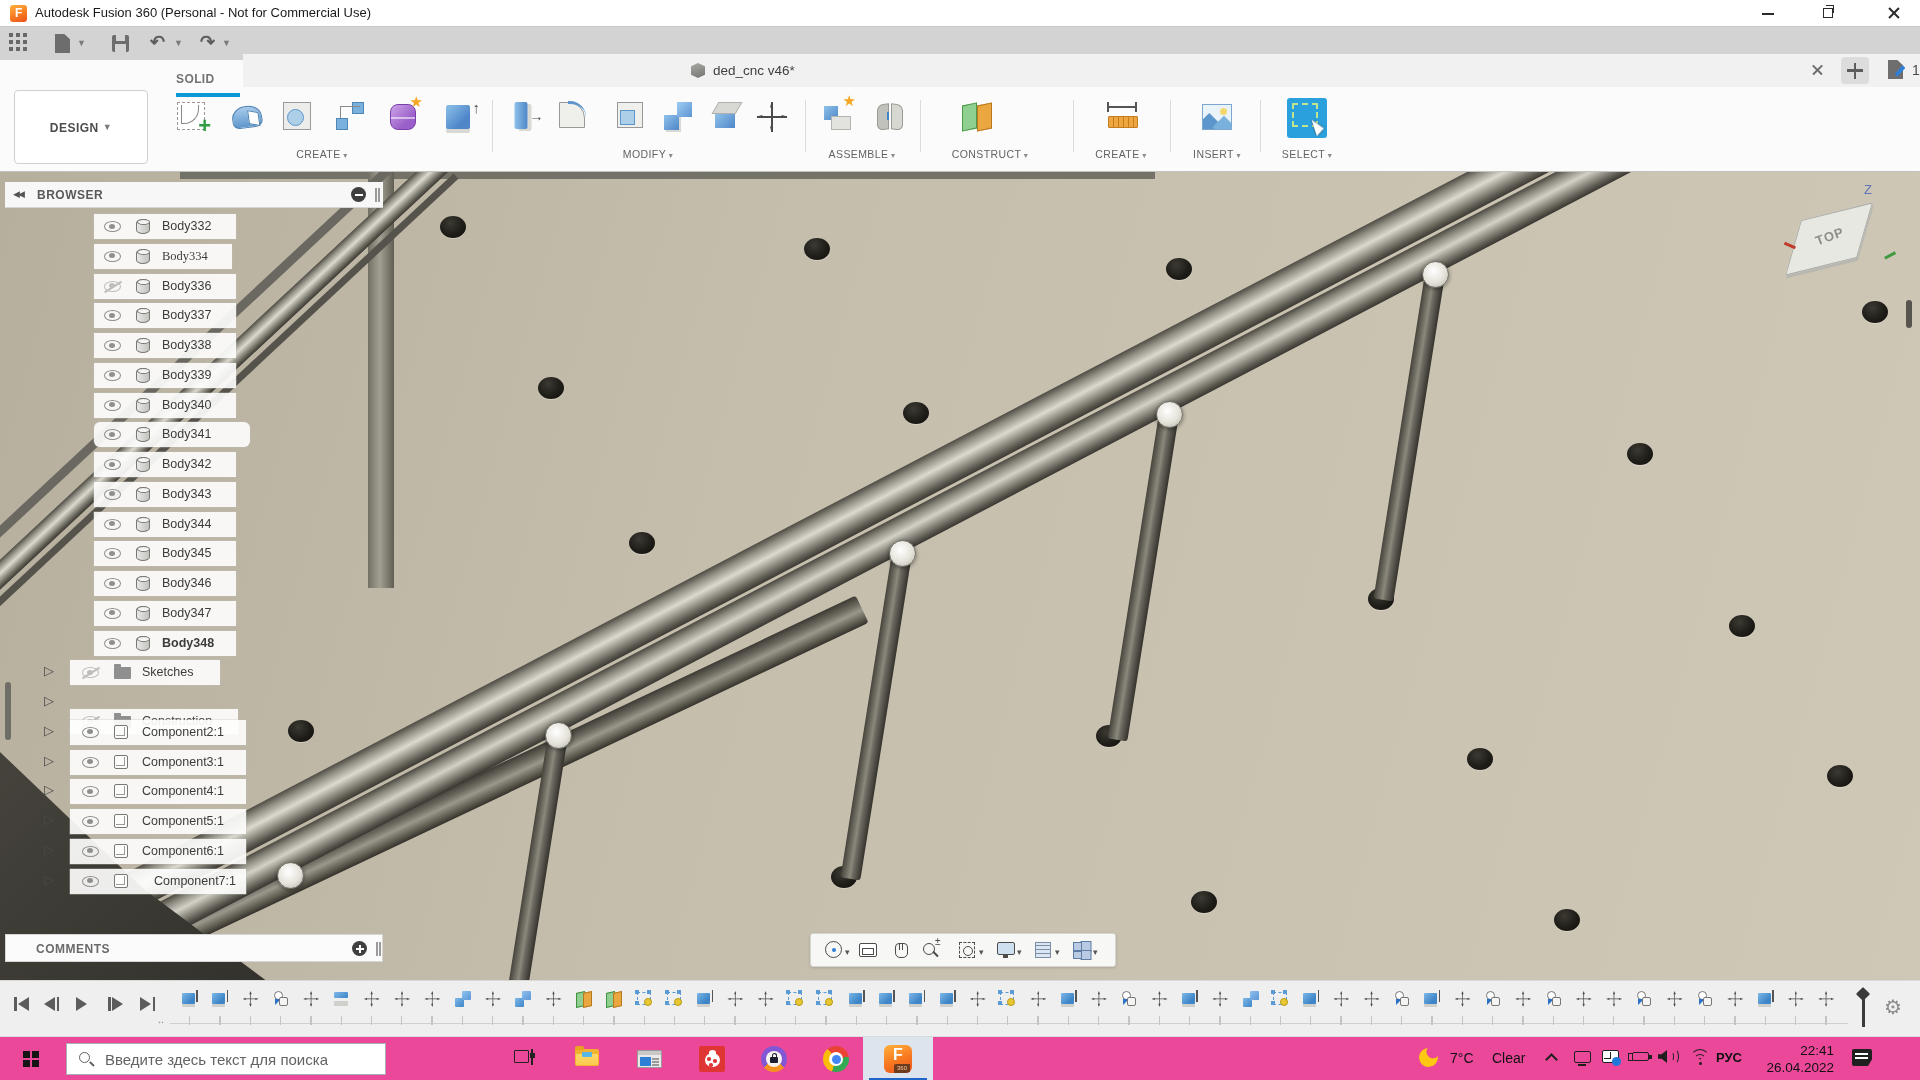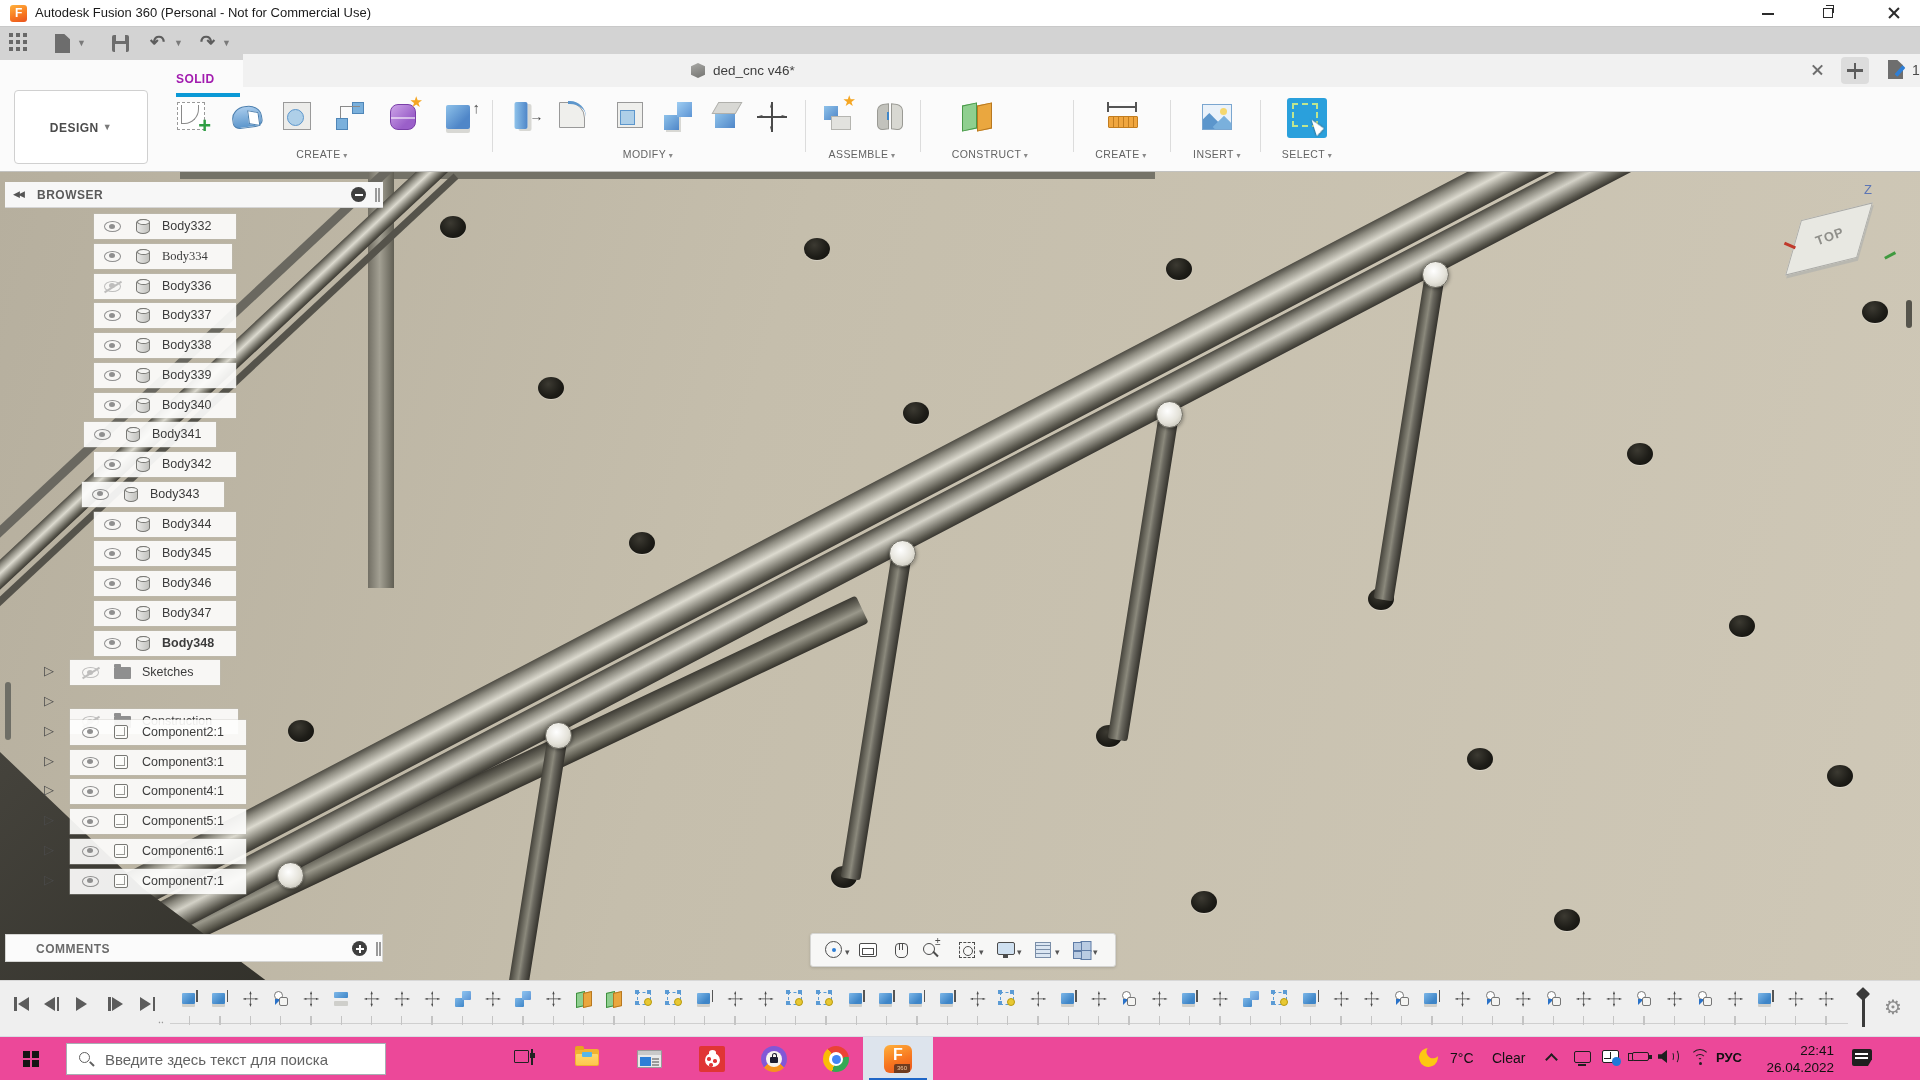"SOLID" .rtab.active { color: #a21caf -> #737373 }
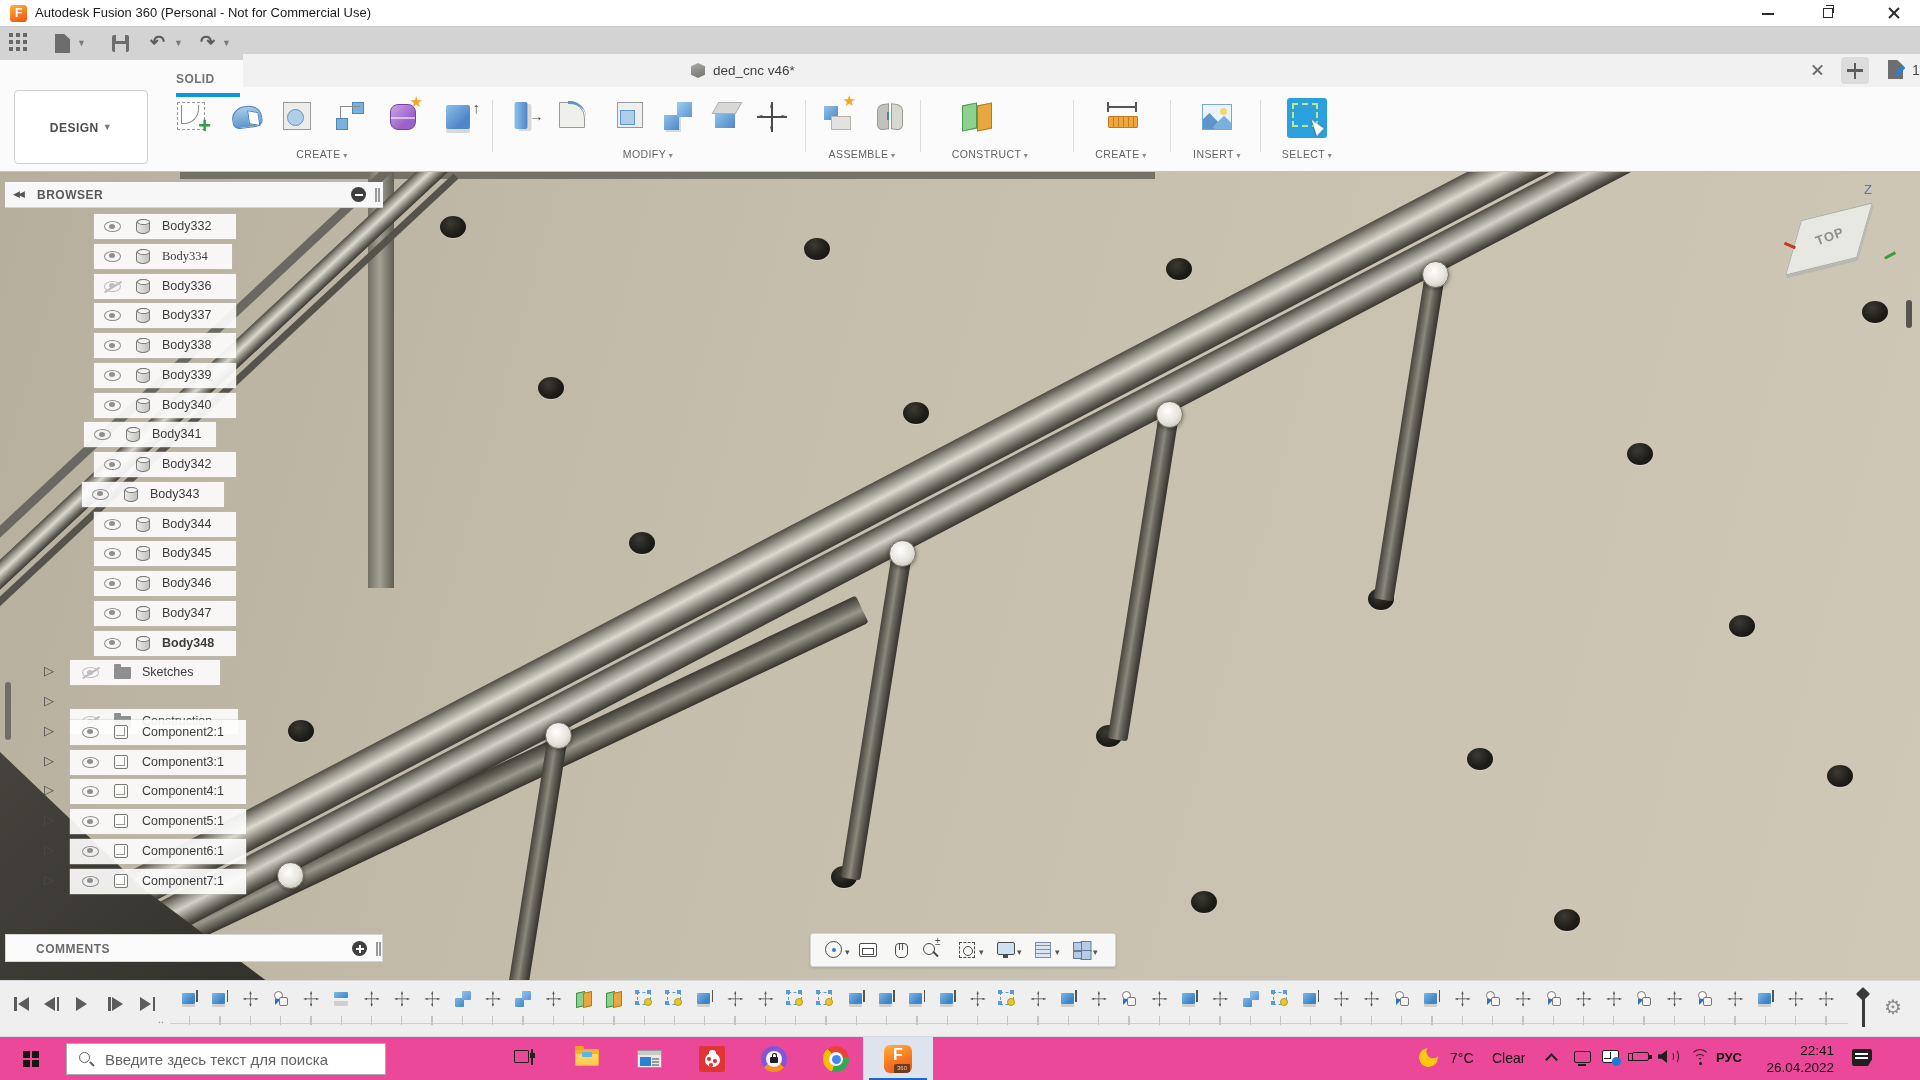"Body341" div.brow { border-radius: none -> 6px; left: 84px -> 94px; width: 132px -> 156px }
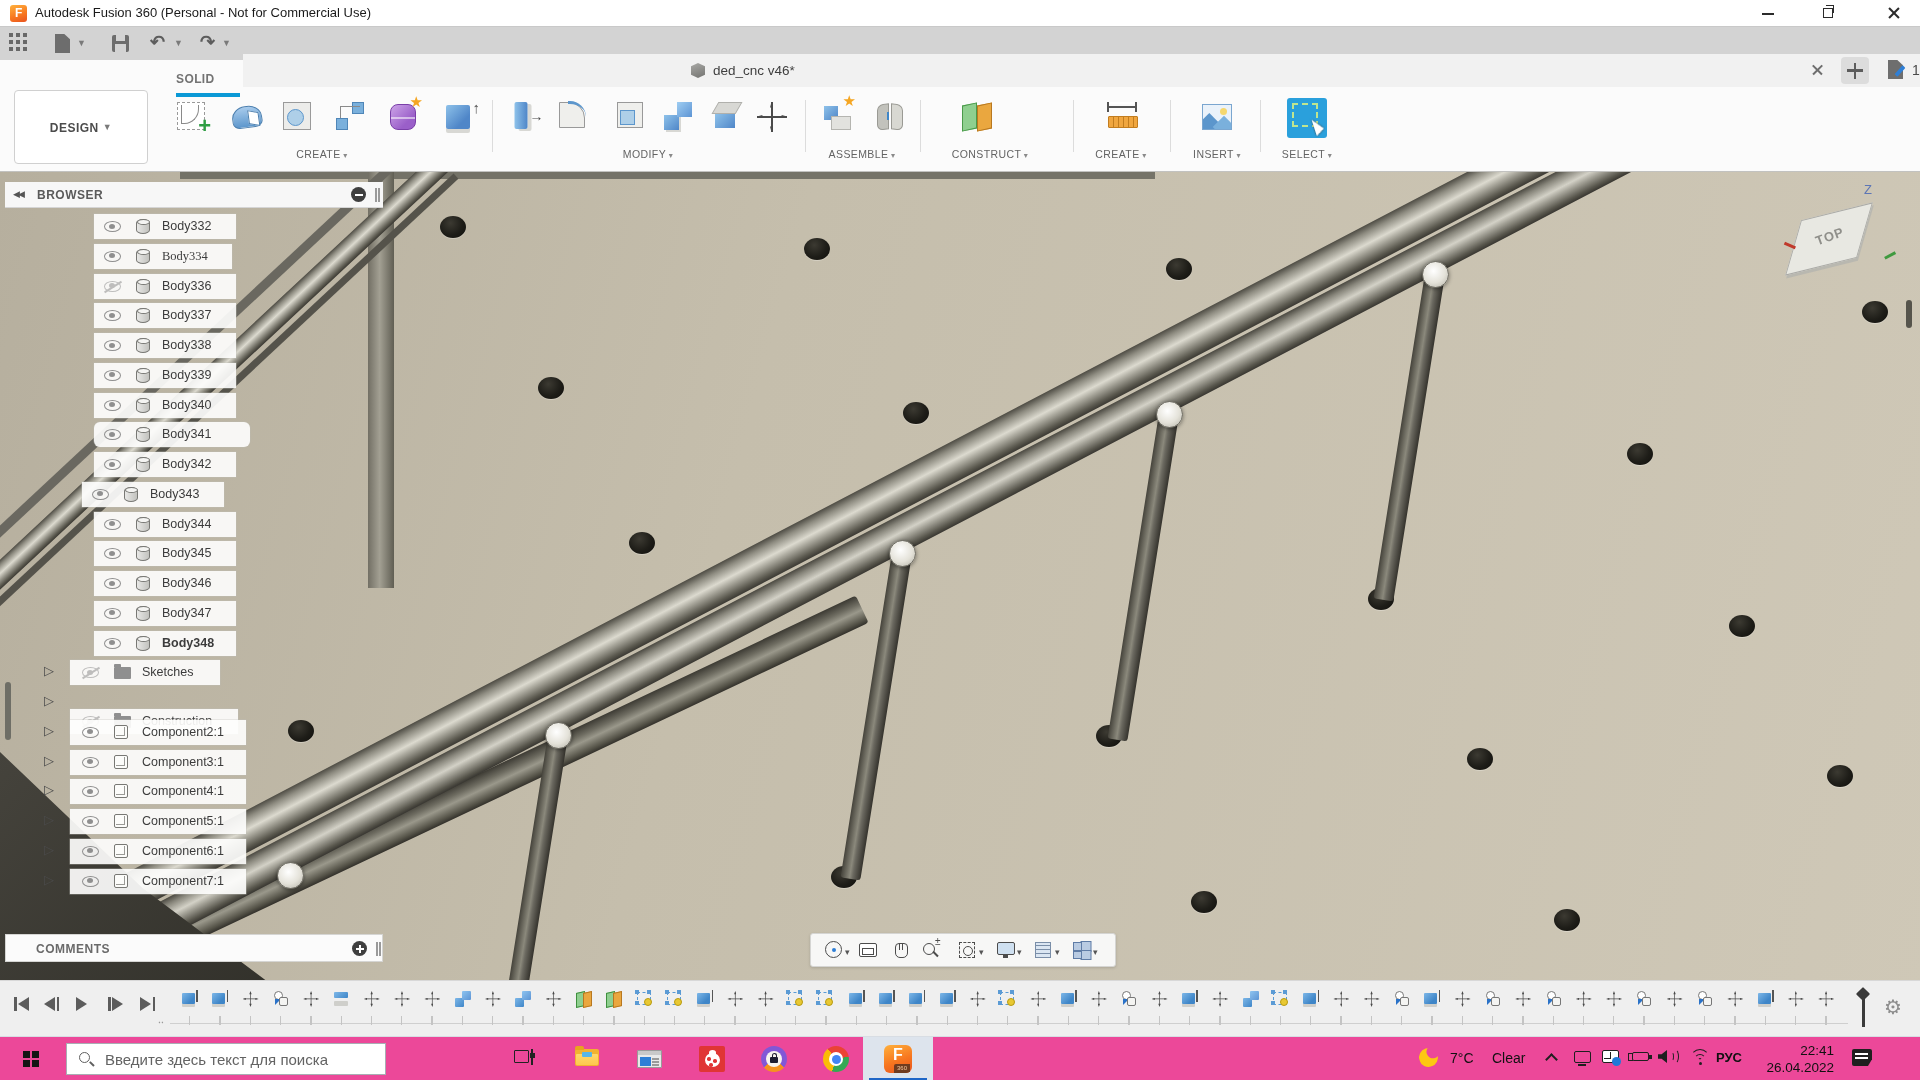"Body343" div.brow { left: 82px -> 94px }
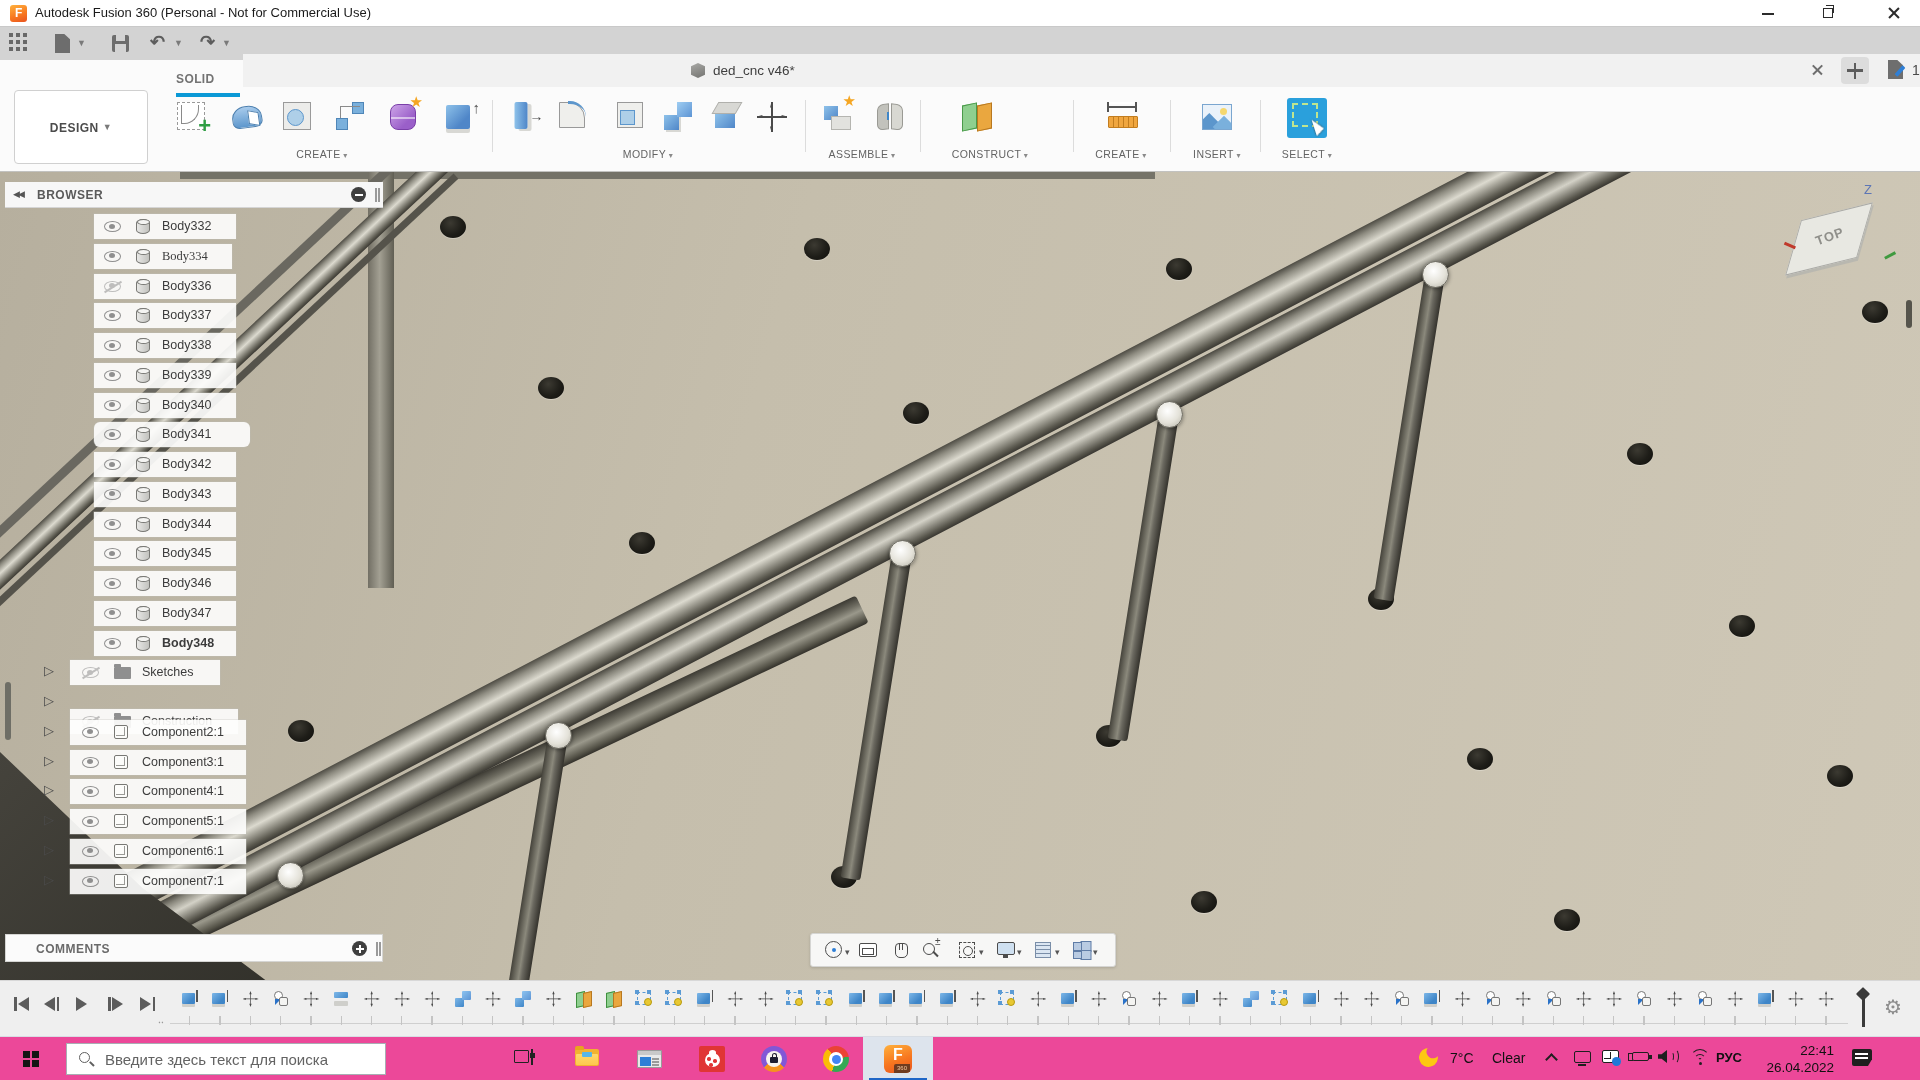"Component7:1" div.lbl { left: 72px -> 84px }
